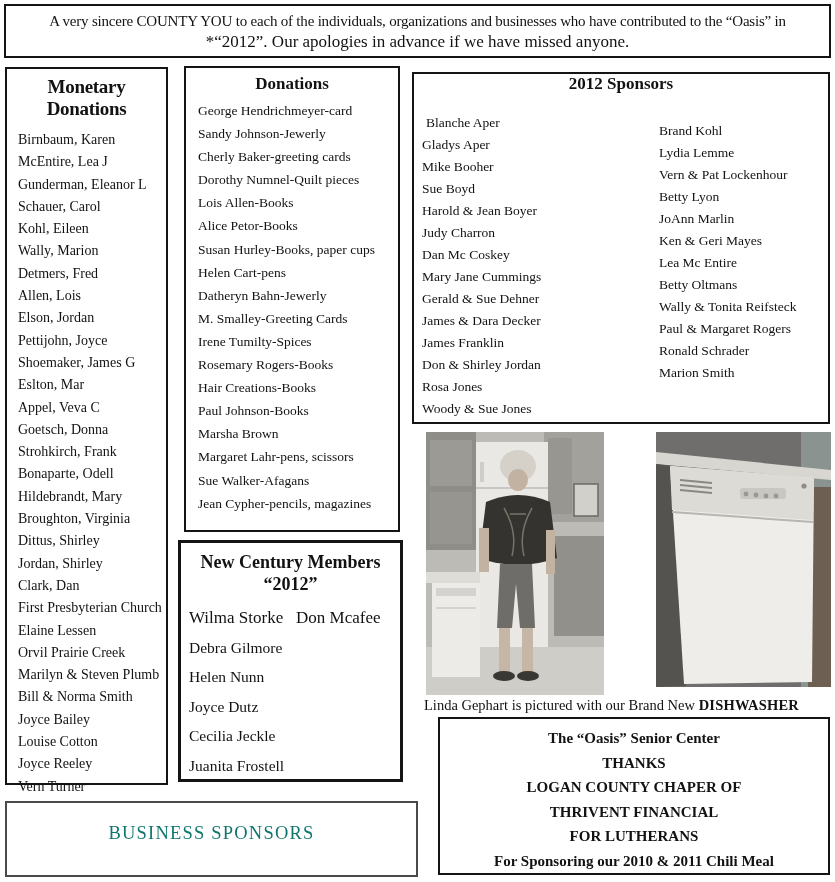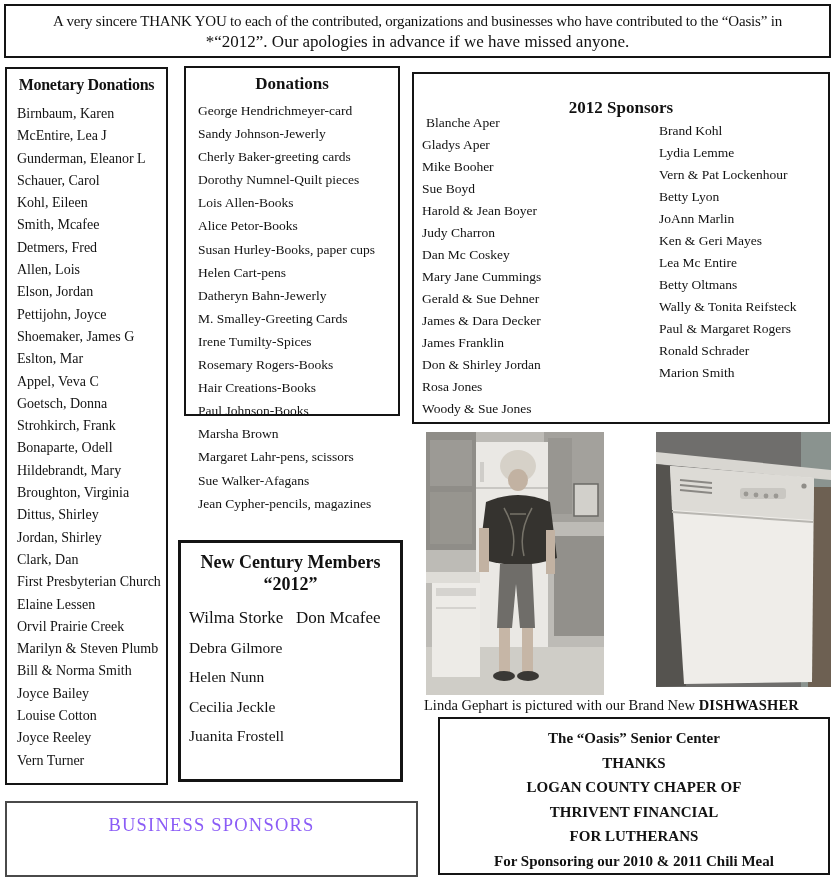"A very sincere THANK YOU" div.l1 { text: THANK YOU to each of the contributed -> COUNTY YOU to each of the individuals }
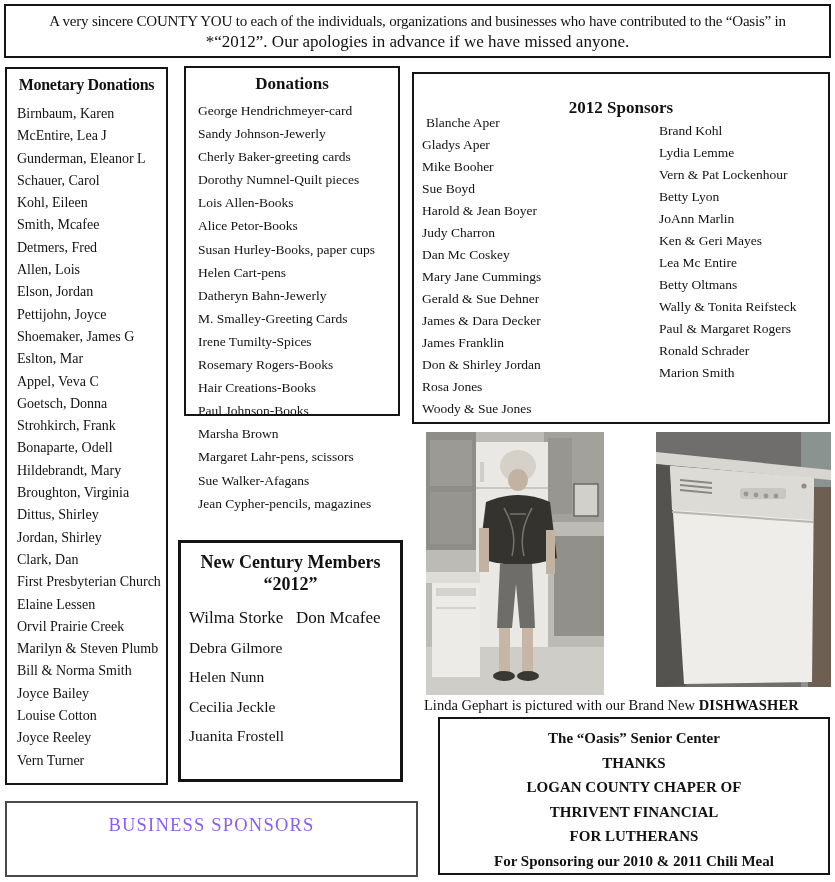"Monetary Donations" .mtitle { font-size: 16px -> 19px }
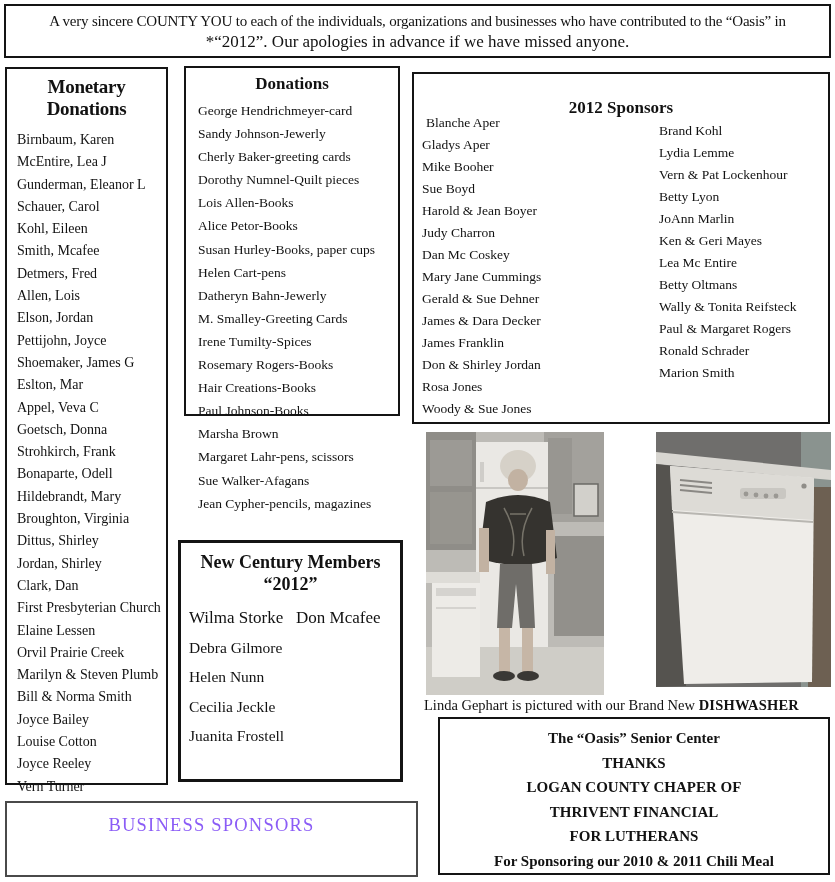"Donations" .donations { height: 350px -> 466px }
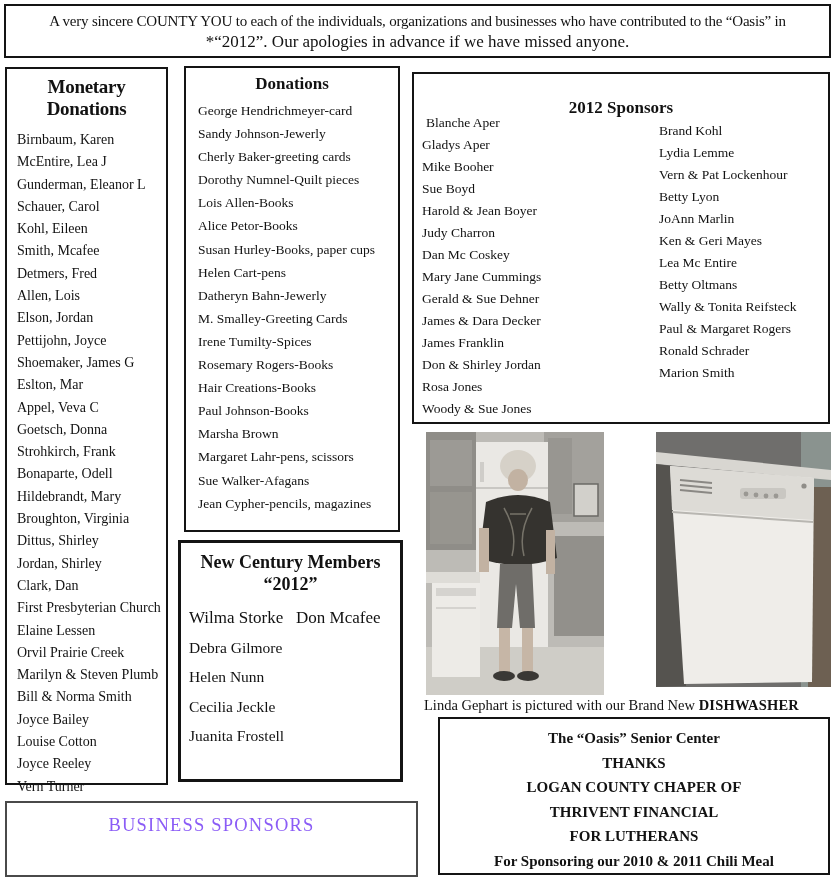"2012 Sponsors" .stitle { padding-top: 24px -> 0 }
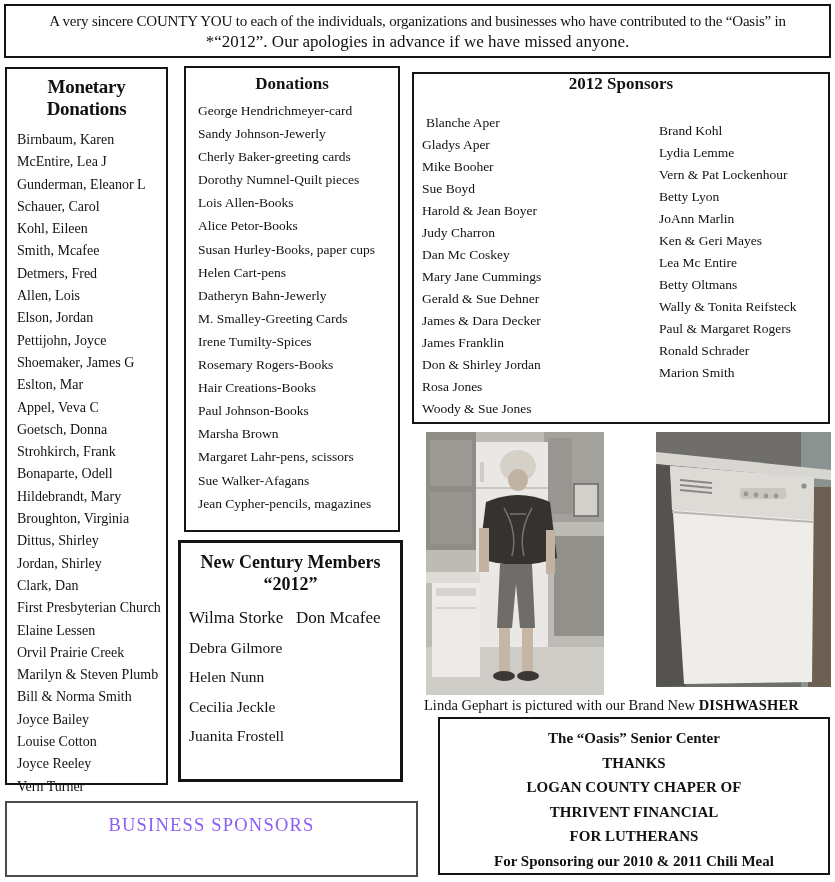"Birnbaum, Karen" .mlist { margin-left: 8px -> none; padding: 9px 0 0 2px -> 9px 0 0 11px }
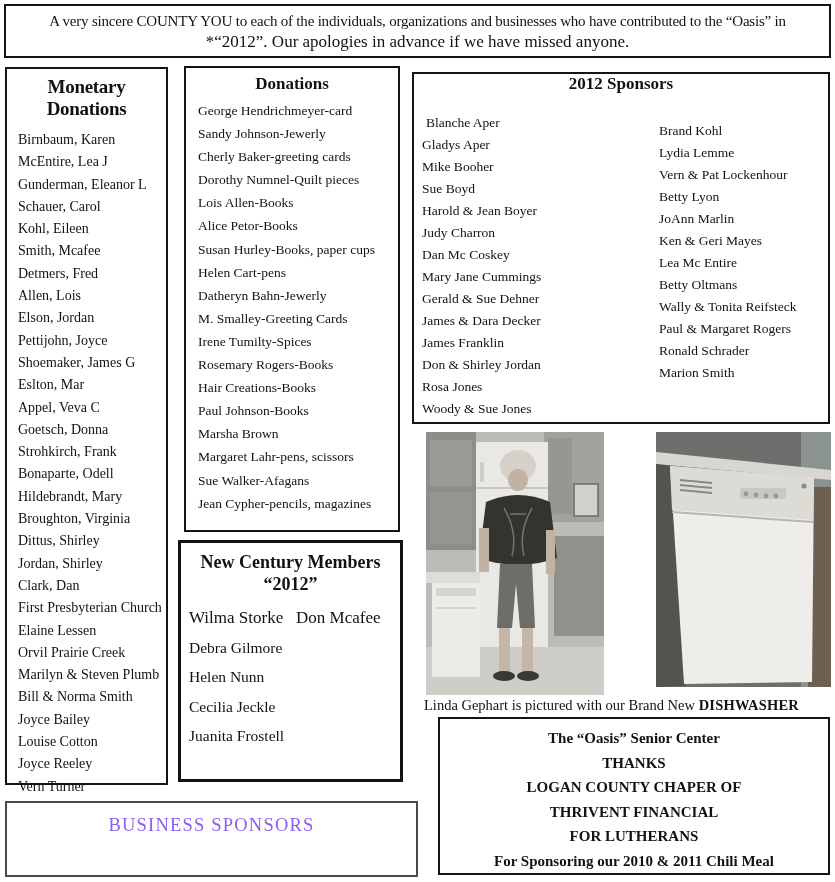"Smith, Mcafee" div.row { text: Smith, Mcafee -> Wally, Marion }
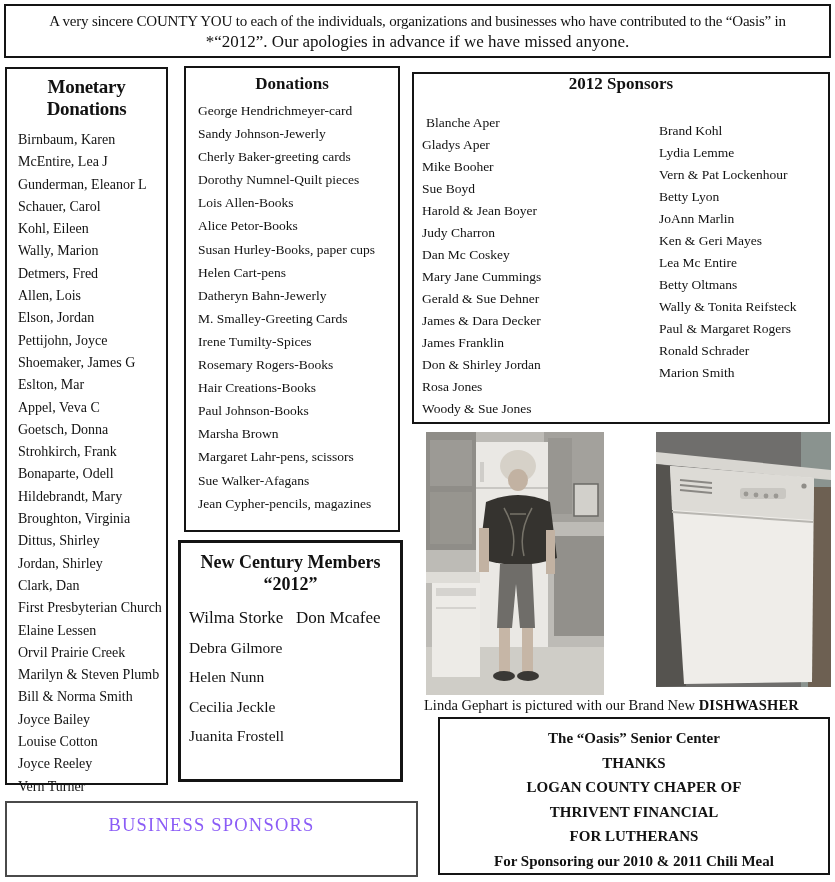"Joyce Dutz" div.row { html: none -> <div>Joyce Dutz</div> }
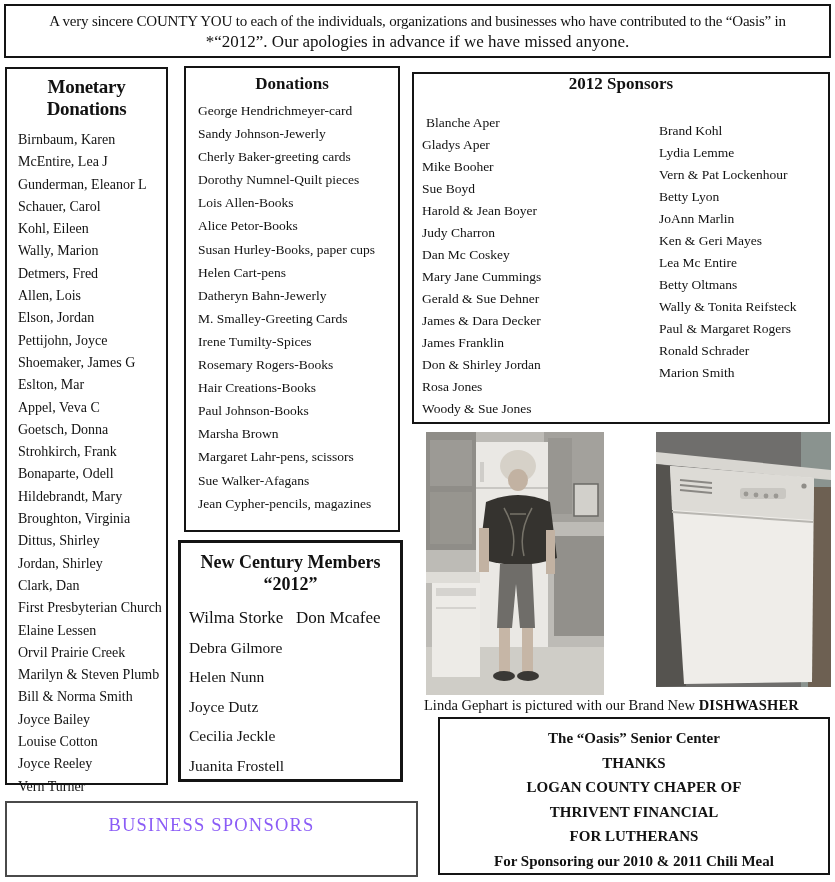"BUSINESS SPONSORS" .btitle { color: #8b5cf6 -> #0f766e; padding-top: 12px -> 20px }
